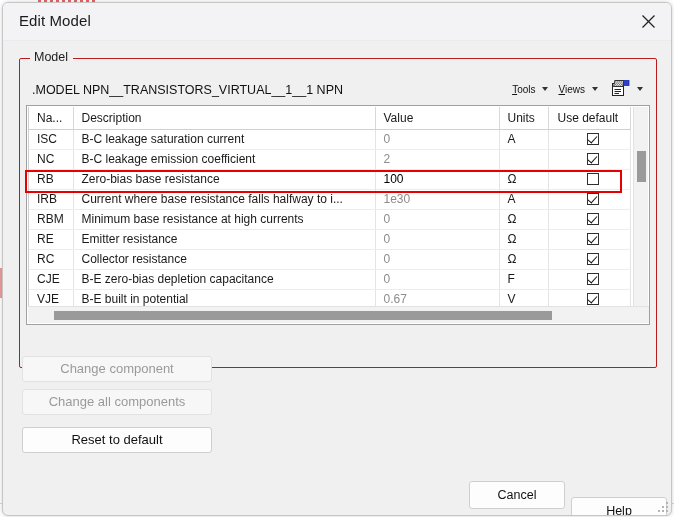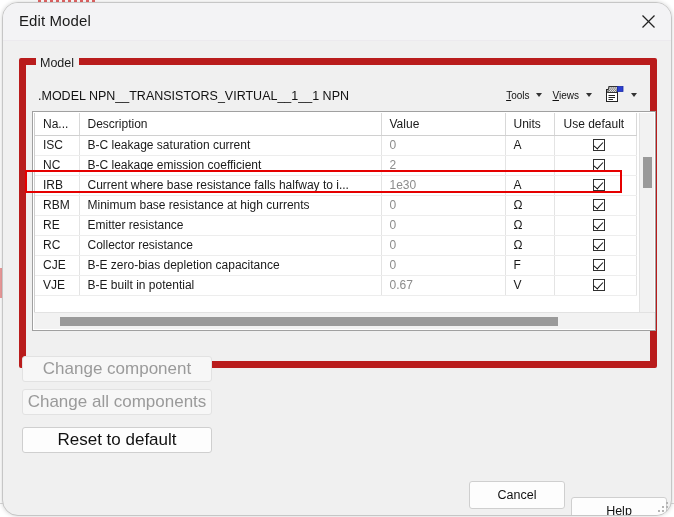"Edit Model" #dialog { border-radius: 16px -> 6px }
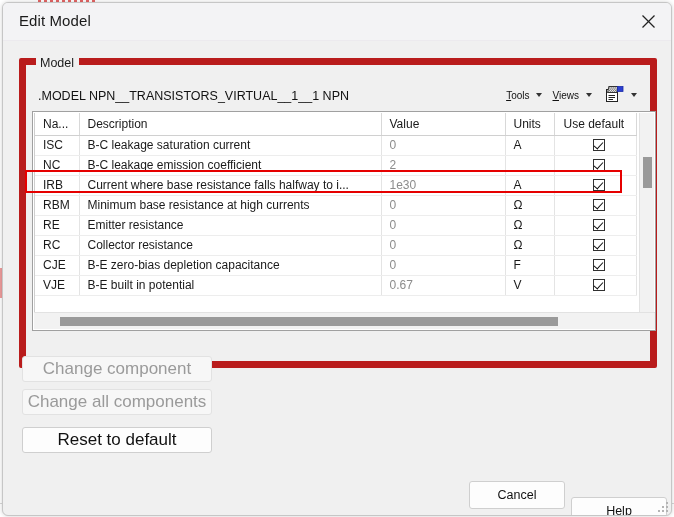"Model" #group-model { border: 7px solid #b91c1c -> 1px solid #b91c1c }
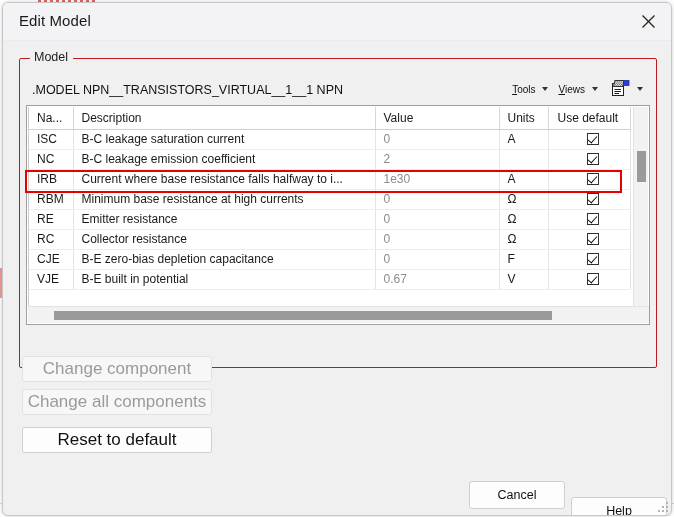"RB" tr { html: none -> <tr> <td>RB</td> <td>Zero-bias base resistance</td> <td>100</td> <td>Ω</td> <td><span></span></td> </tr> }
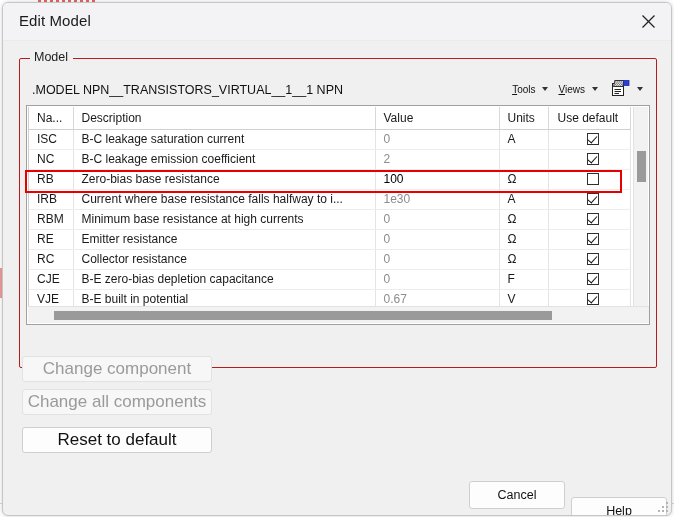"Change component" .act-btn { font-size: 17px -> 13px }
